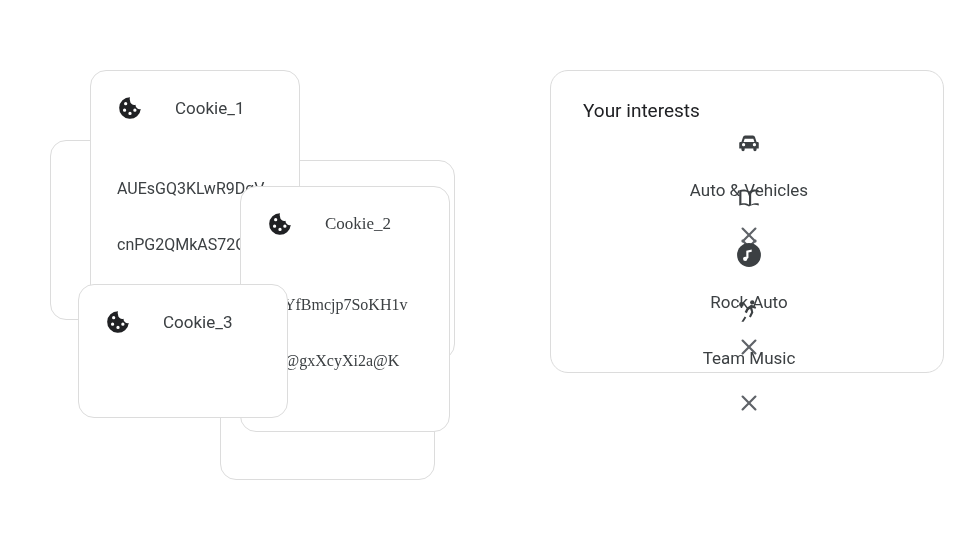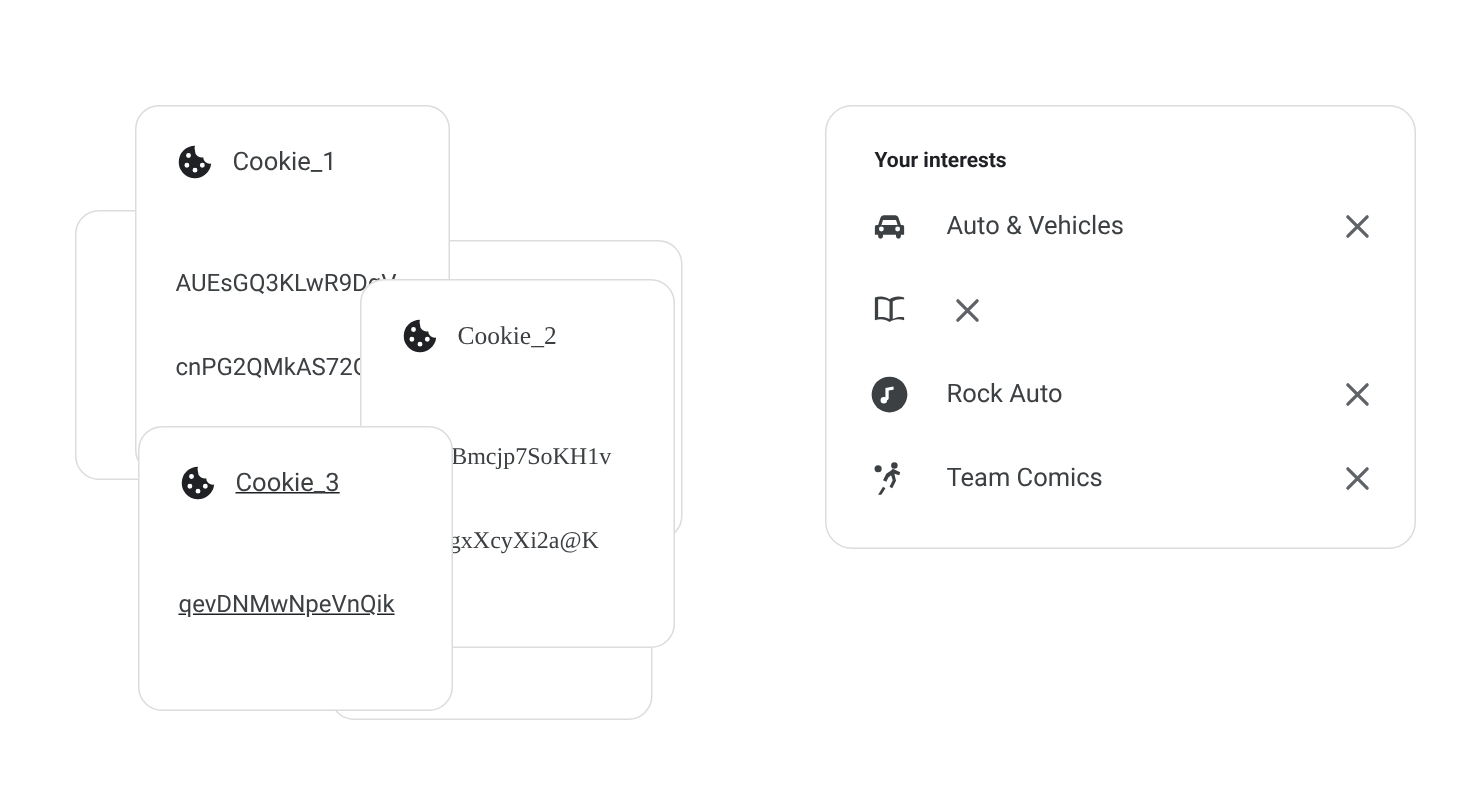"Cookie_1" .cookie-head { gap: 12px -> 32px }
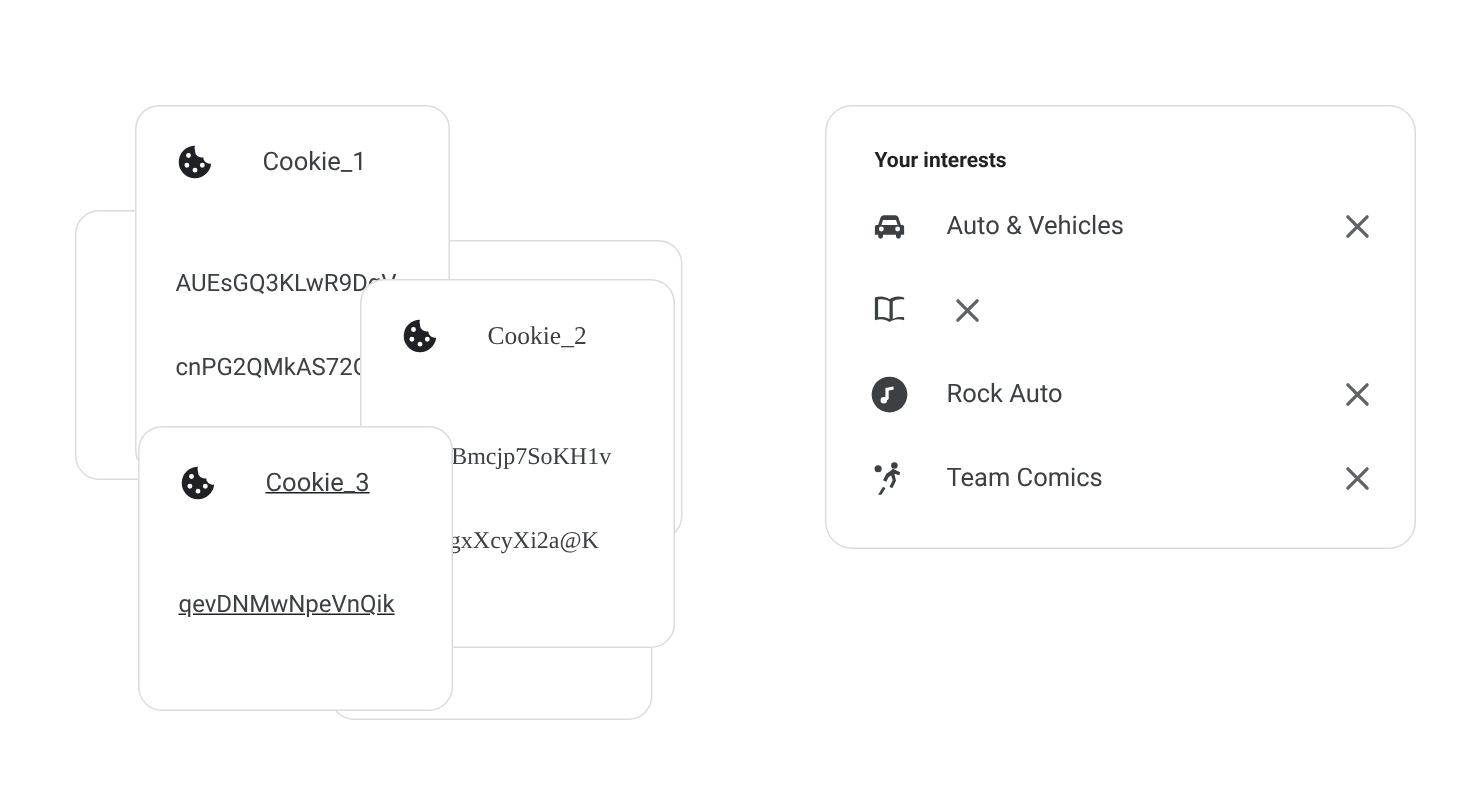"Your interests" .interests h2 { font-size: 14px -> 19px; font-weight: 700 -> 400 }
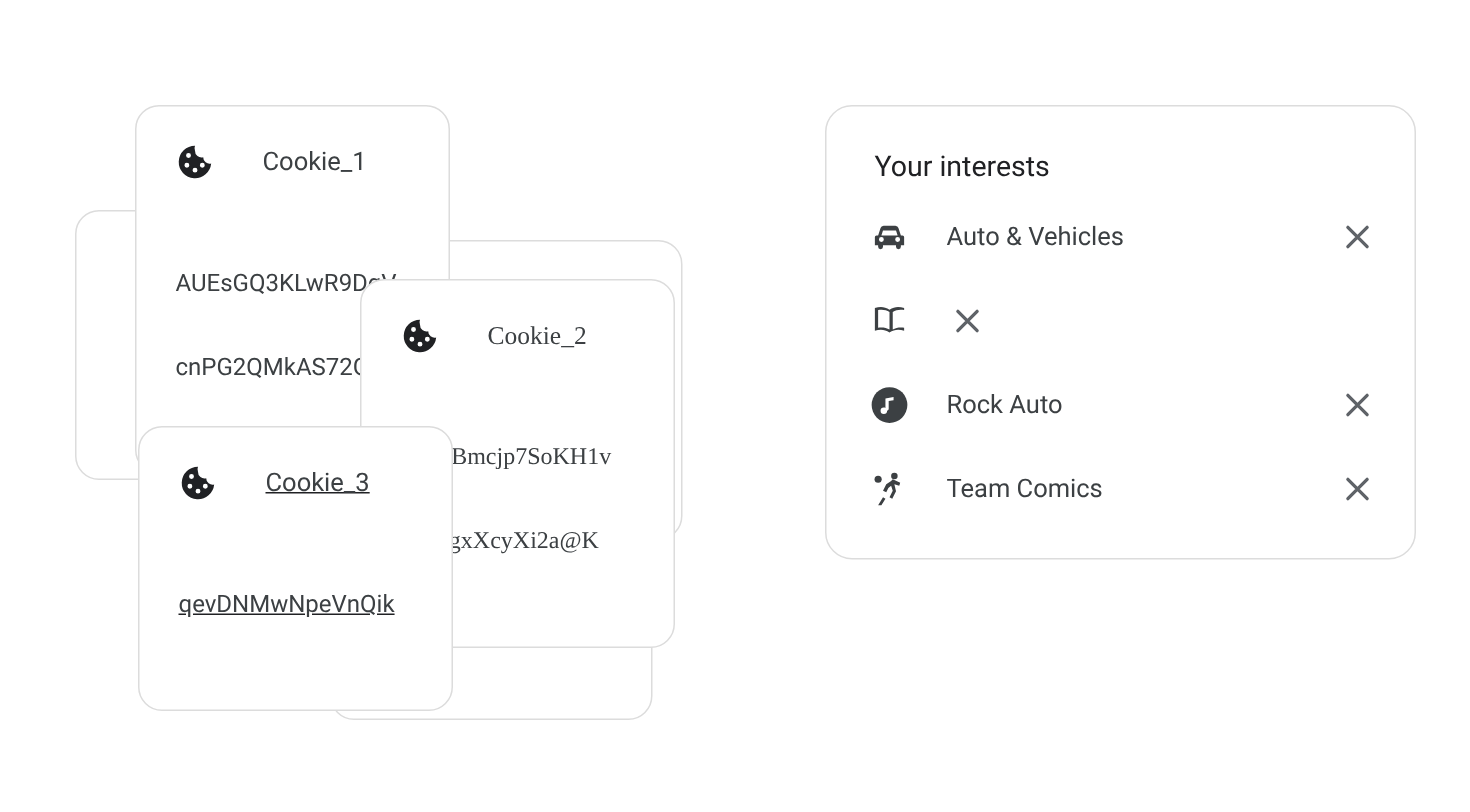"Auto & Vehicles" .interest-row { flex-direction: none -> column }
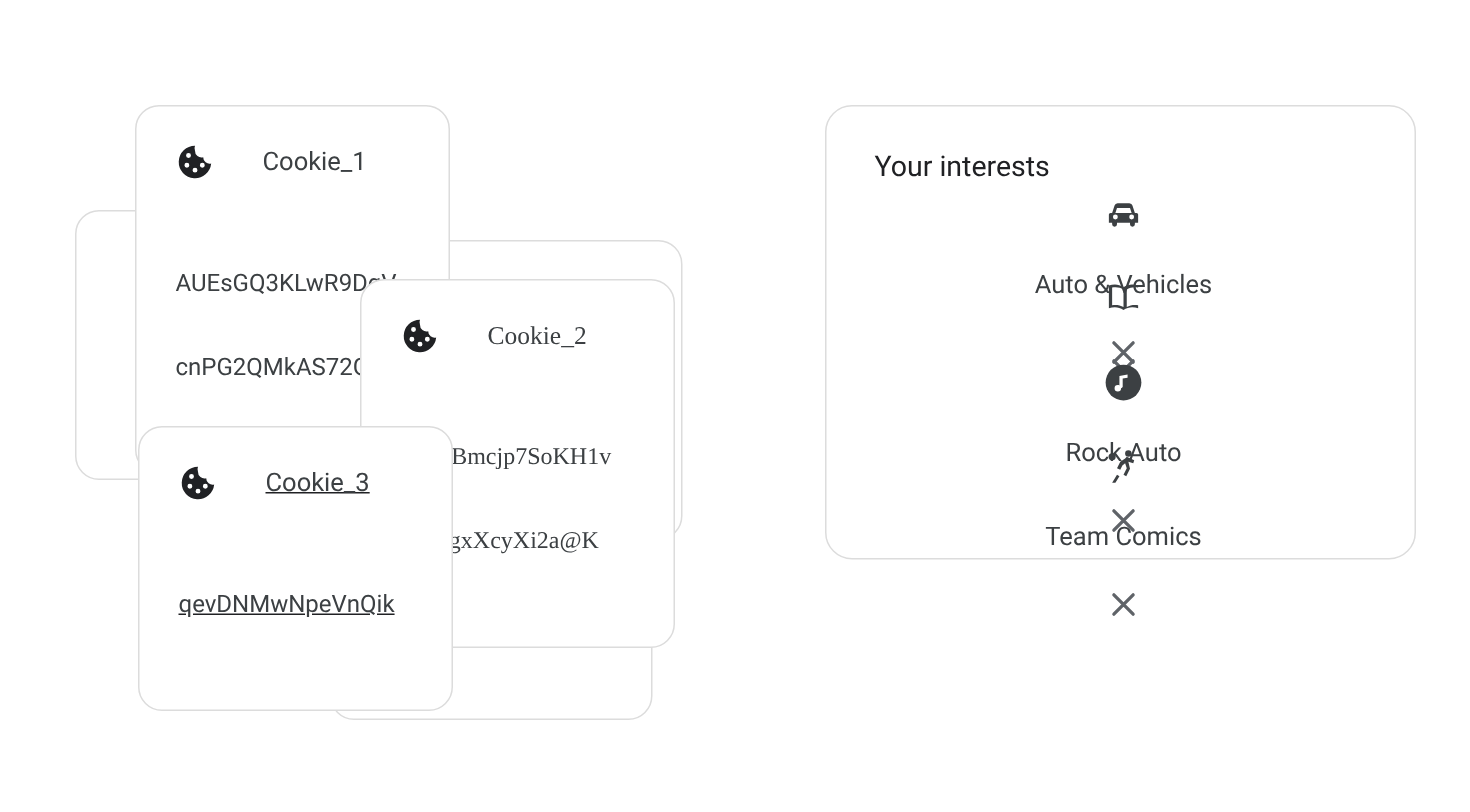"Cookie_3" div.card { left: 42px -> 28px; text-decoration: underline -> none }
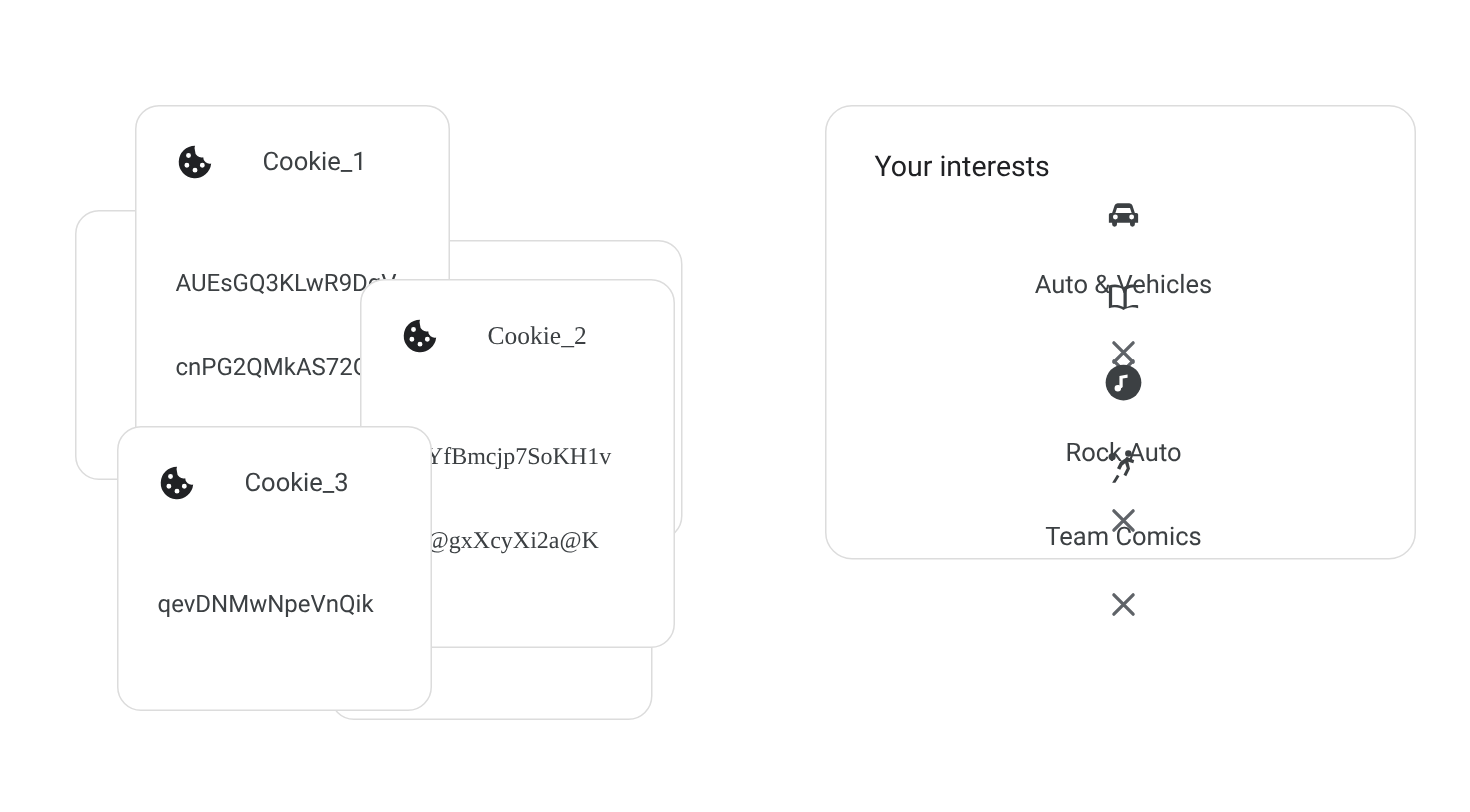"Team Comics" span.interest-label { text: Comics -> Music }
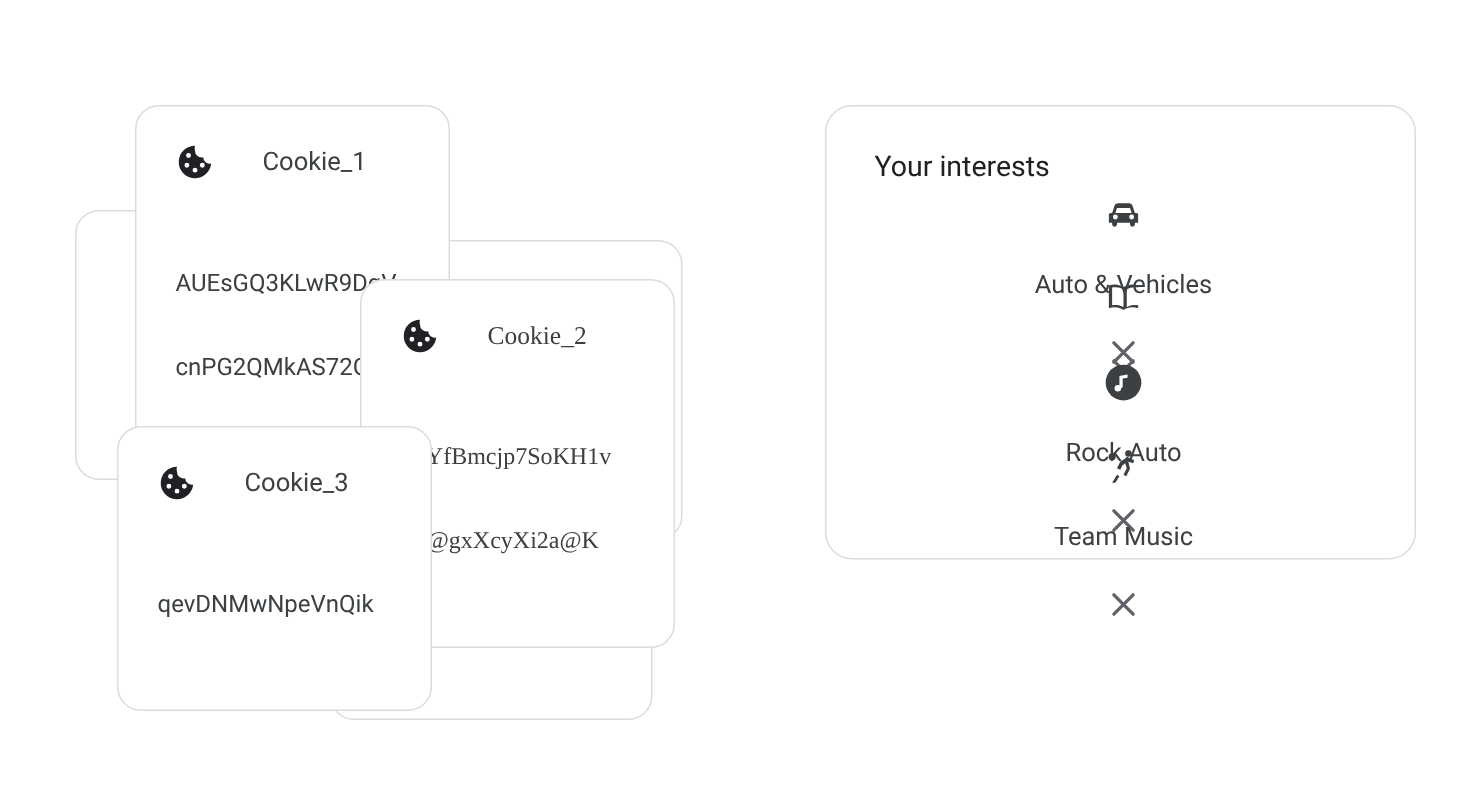"qevDNMwNpeVnQik" div { html: <div>qevDNMwNpeVnQik</div> -> none }
